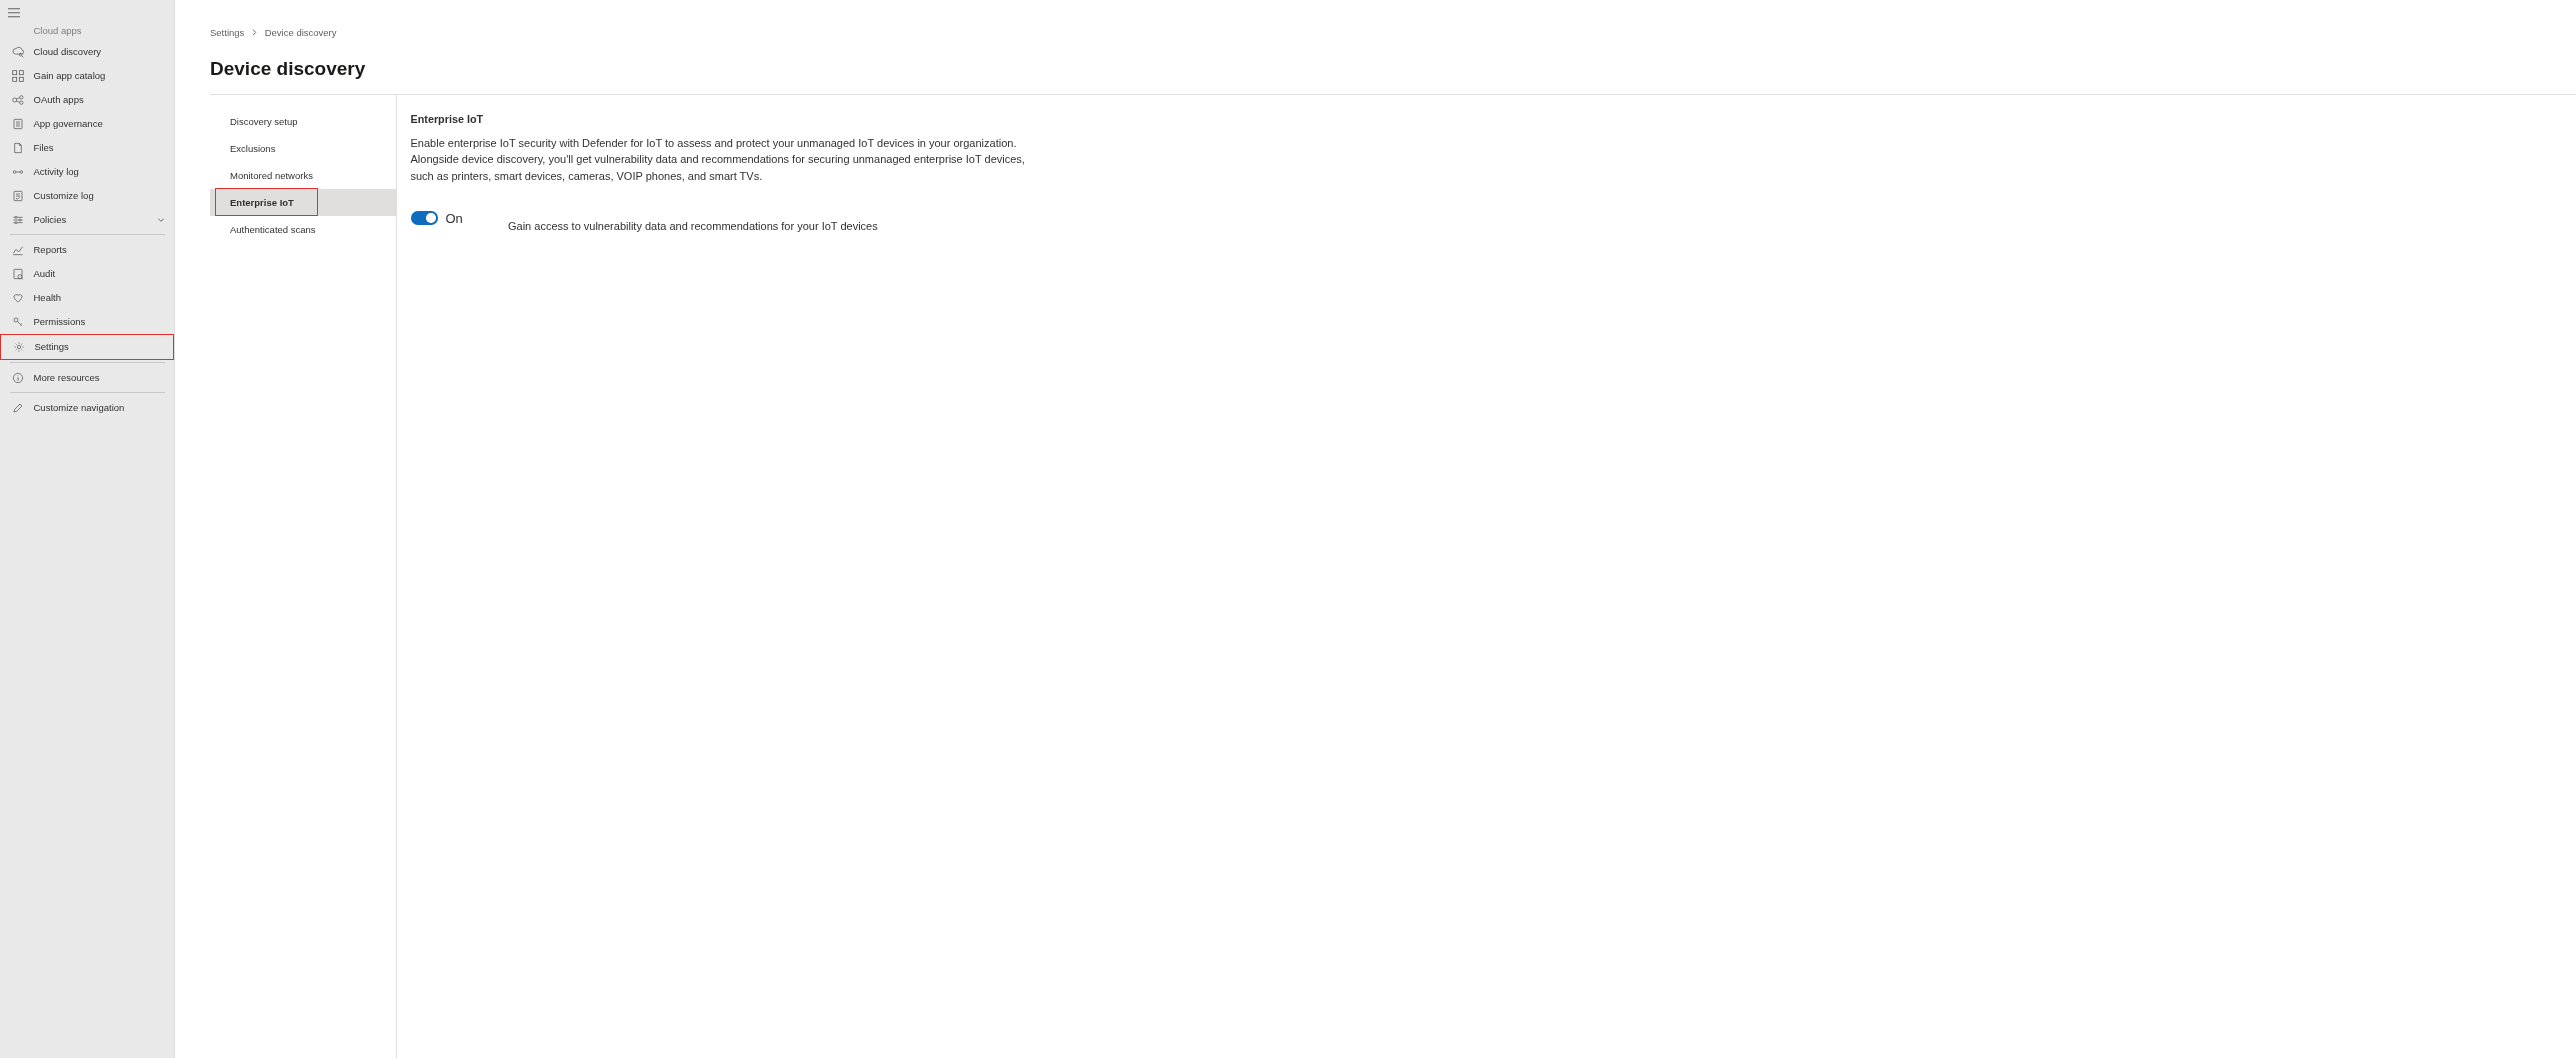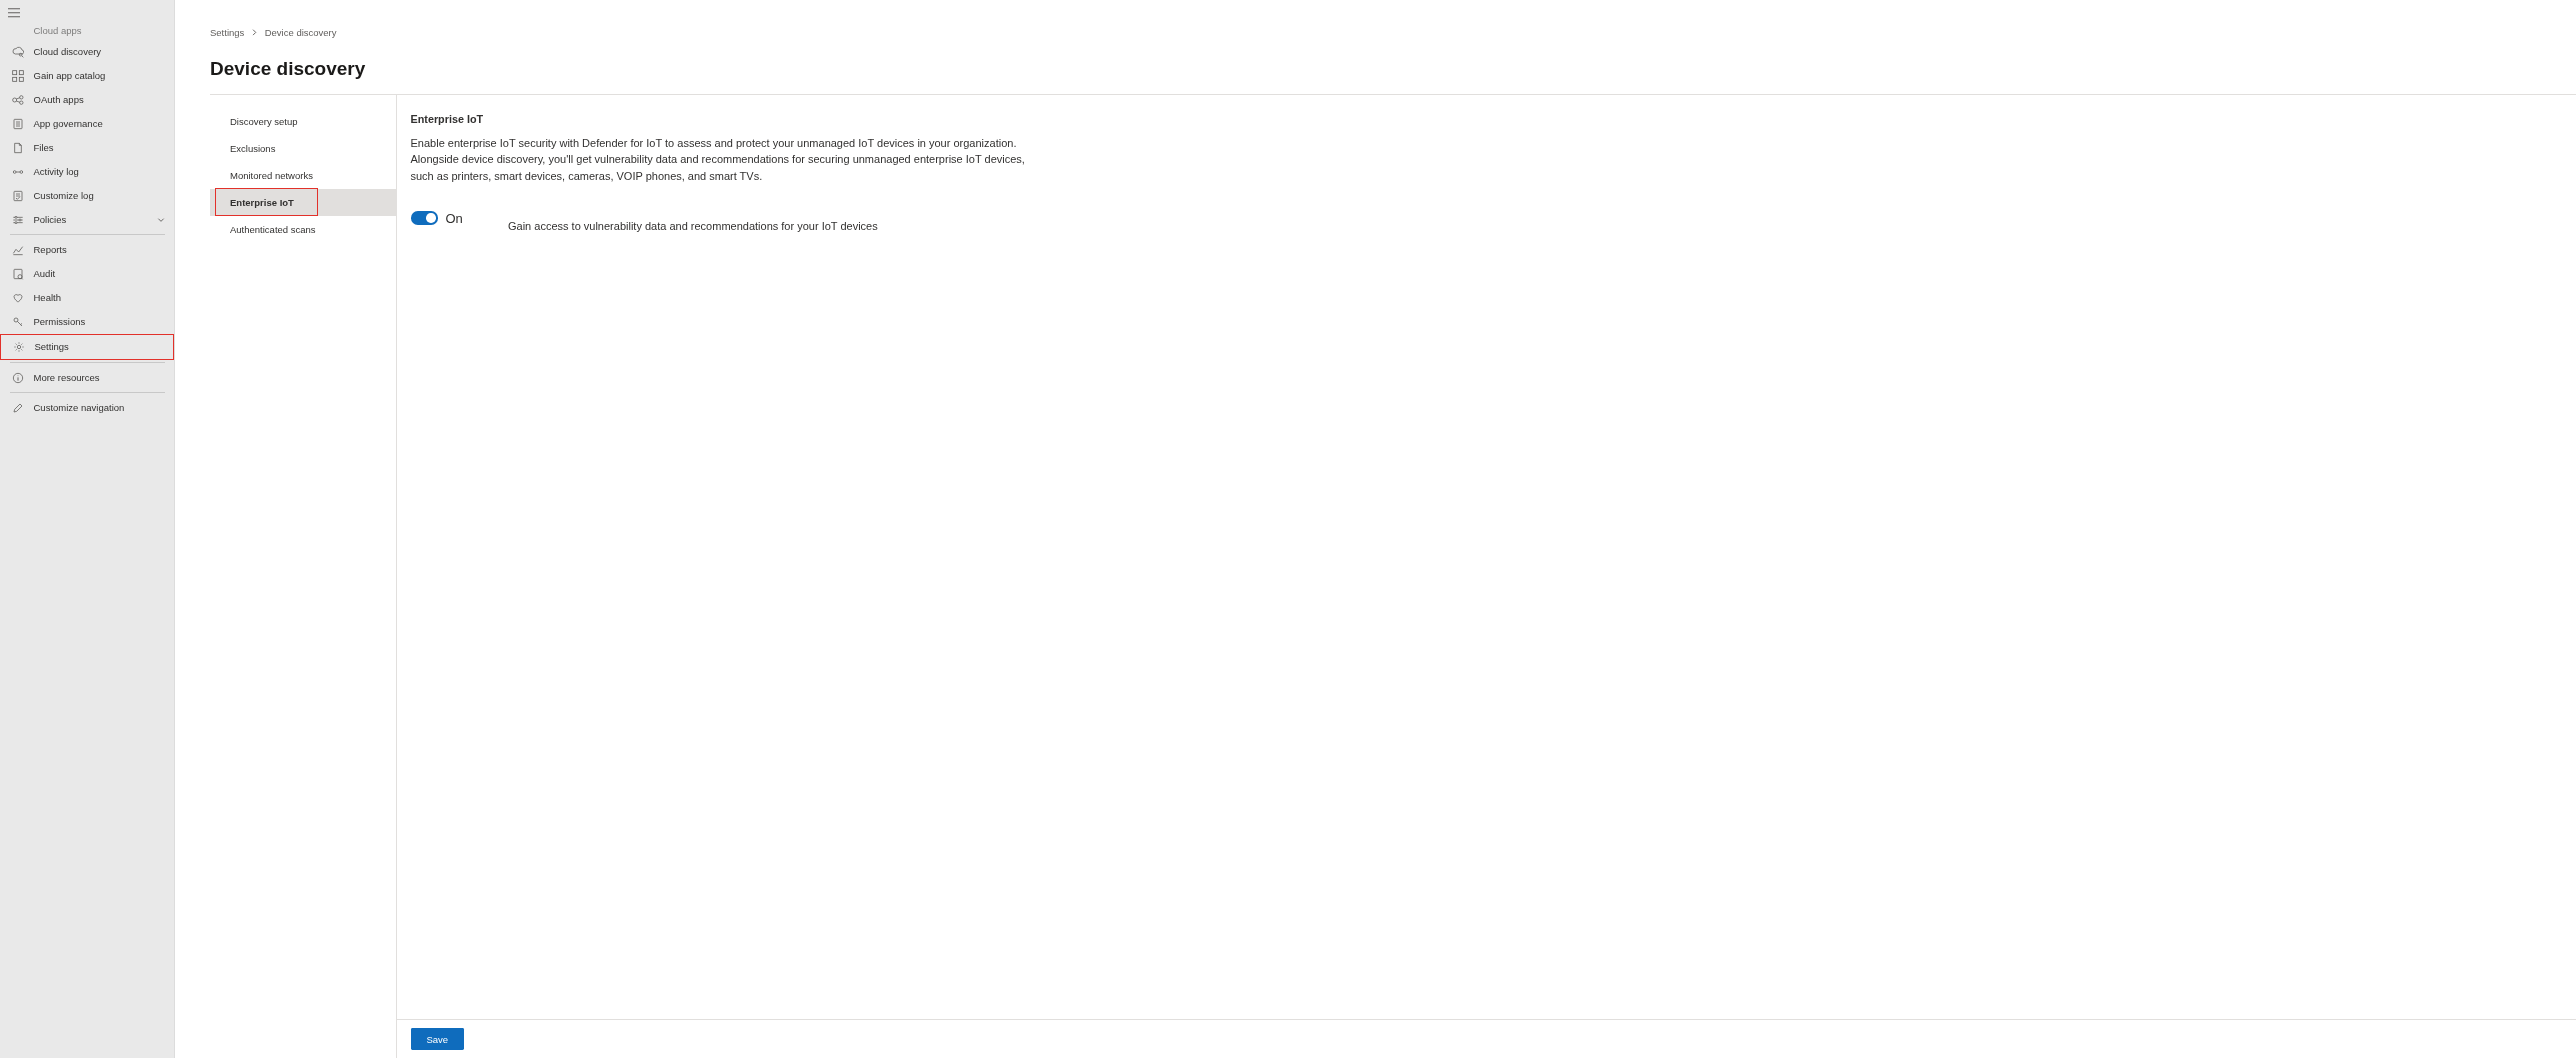"Save" div.detail-footer { html: <div> <button>Save</button> </div> -> none }
